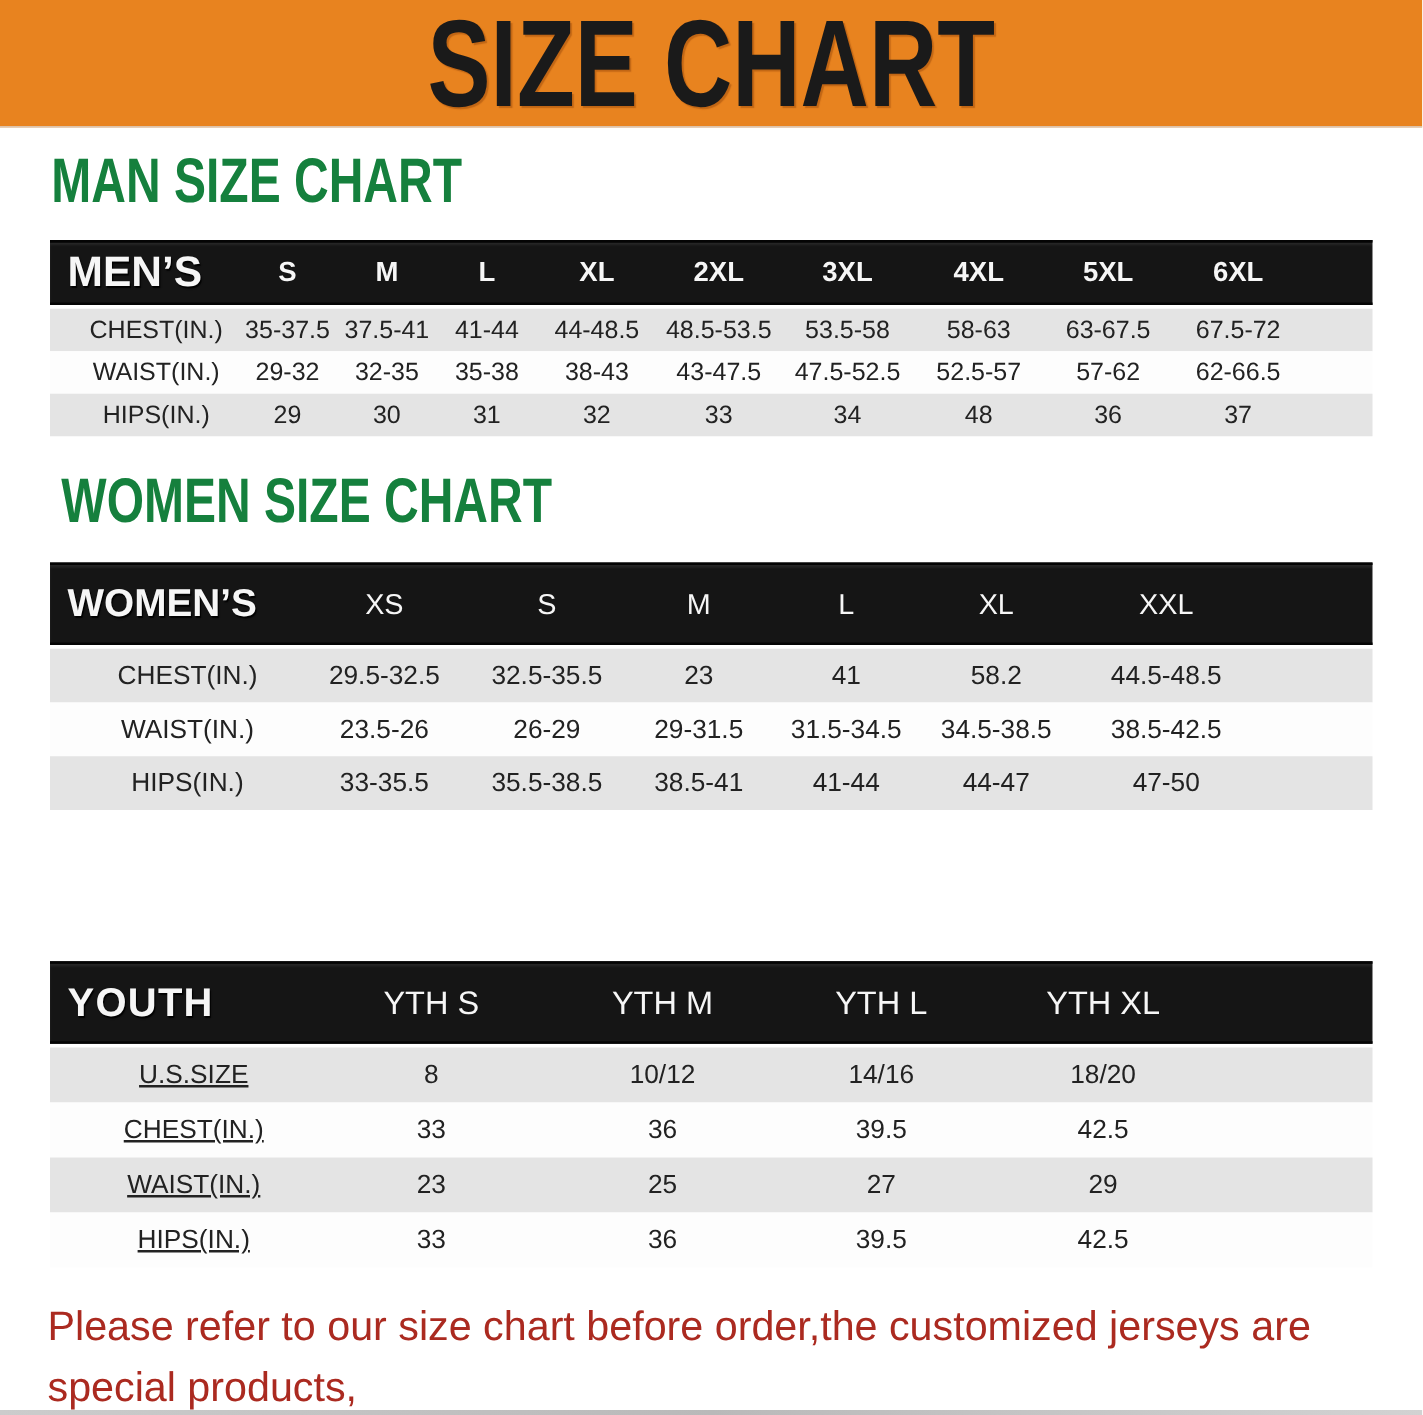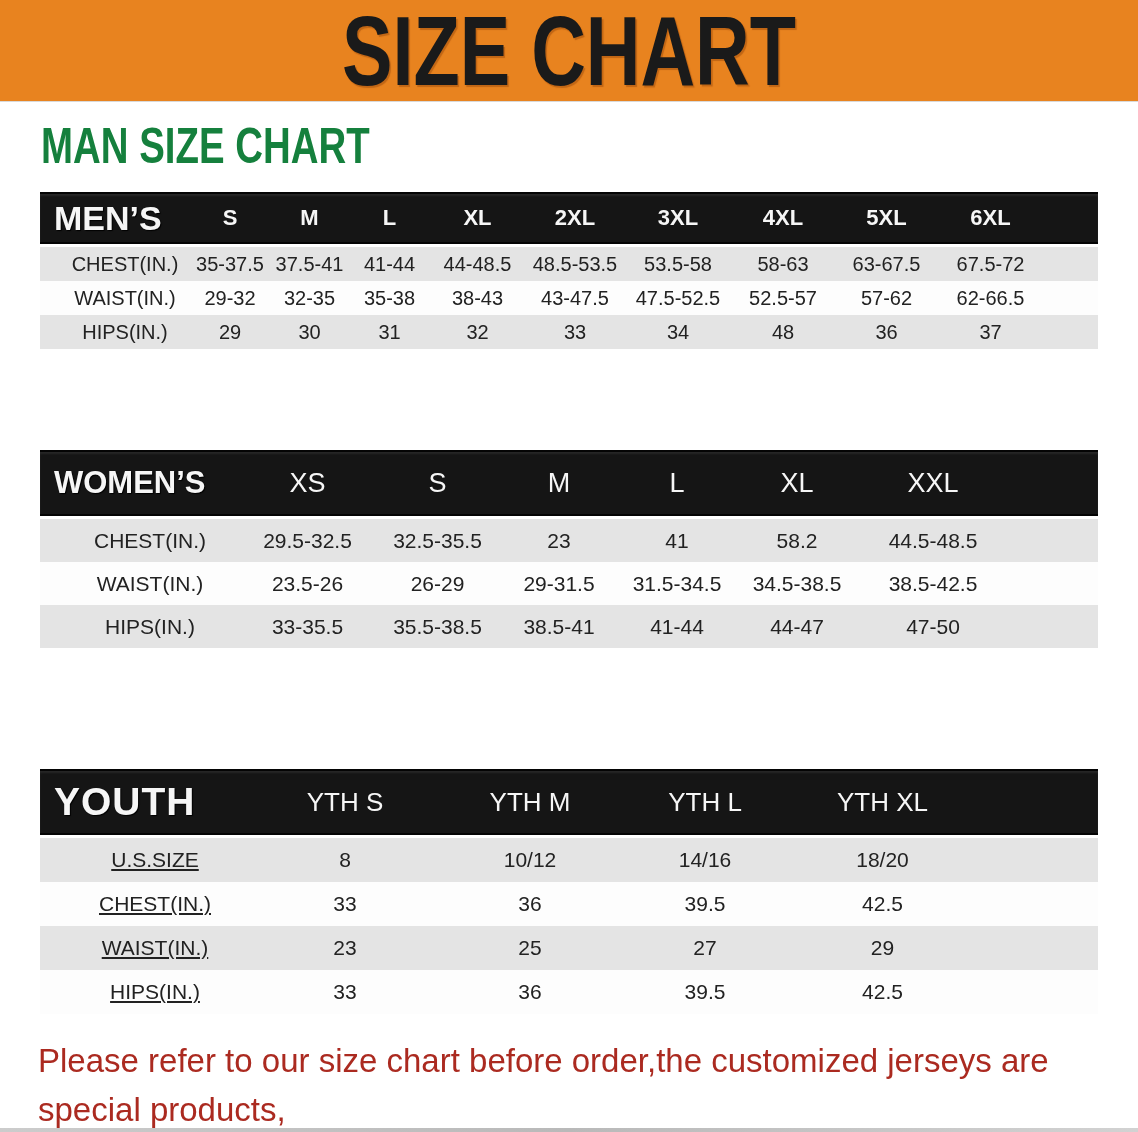"WOMEN SIZE CHART" div.section-title { html: none -> <div> <span>WOMEN SIZE CHART</span> </div> }
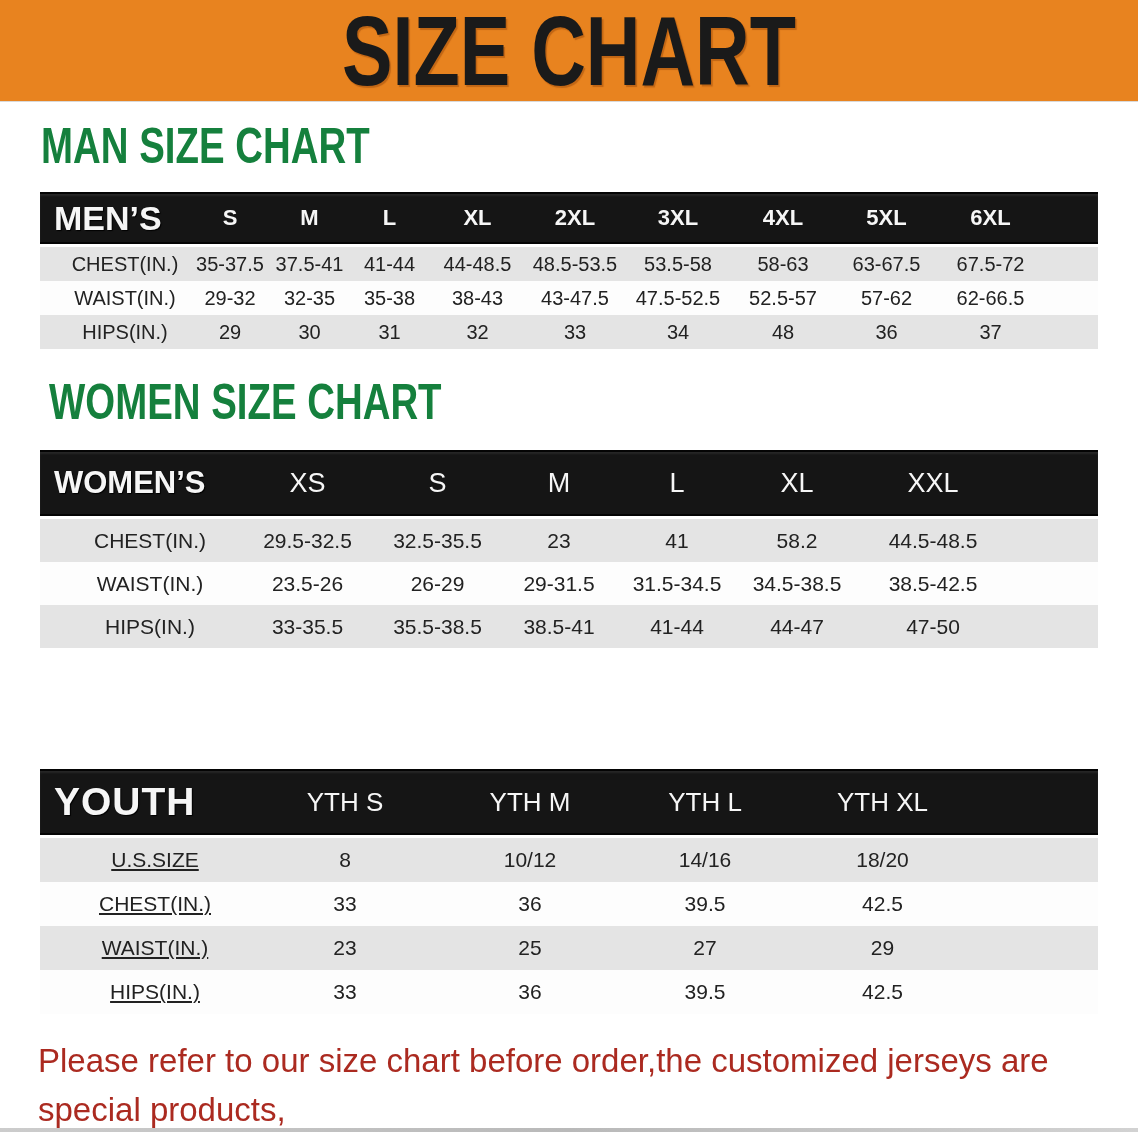"XS" #women-table .size-head { font-size: 27px -> 23px }
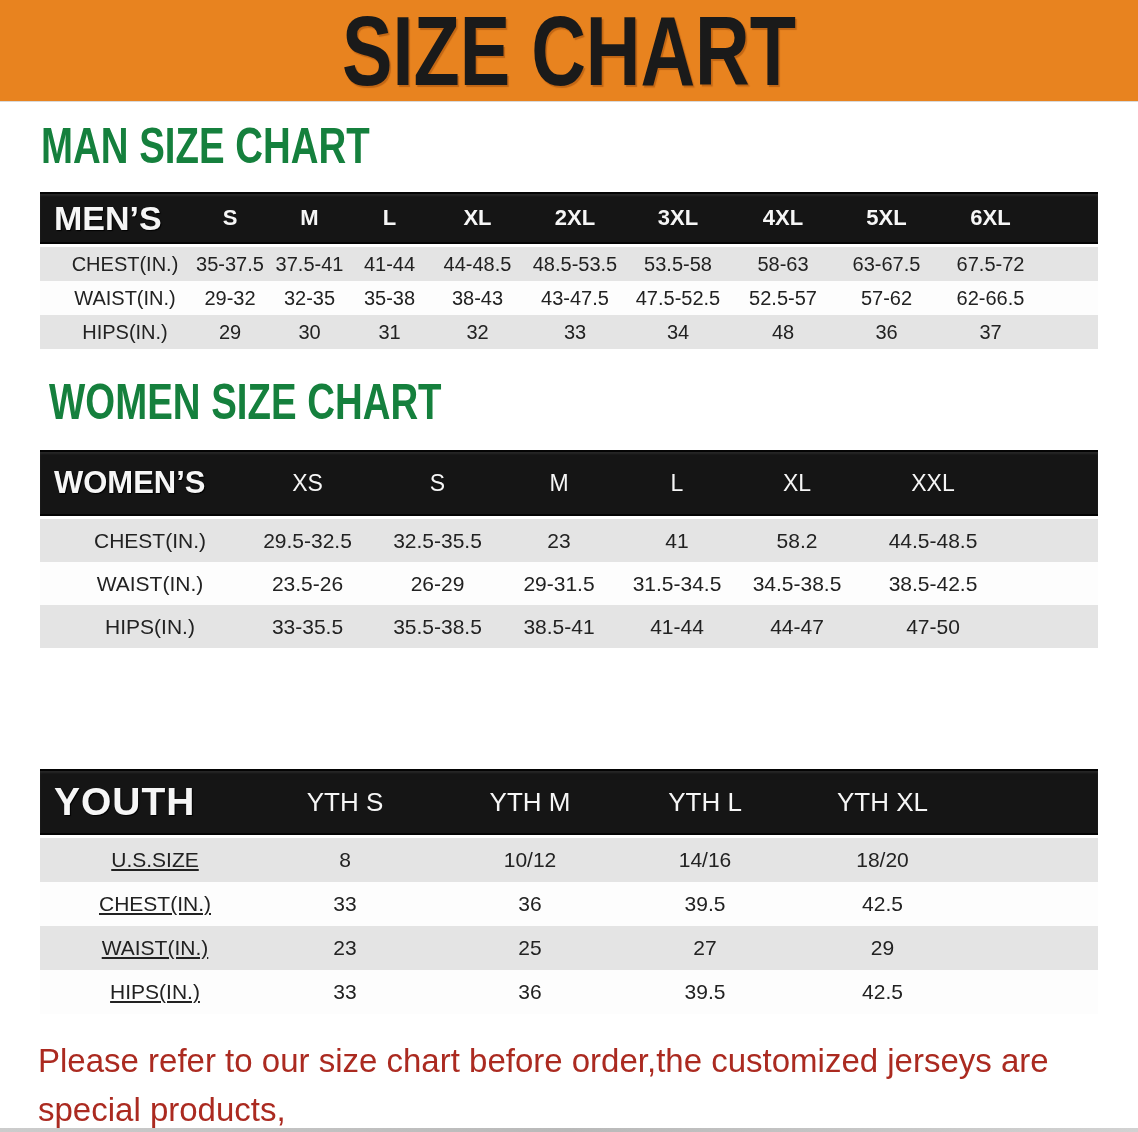"YOUTH" #youth-table .corner-label { font-size: 39px -> 32px }
